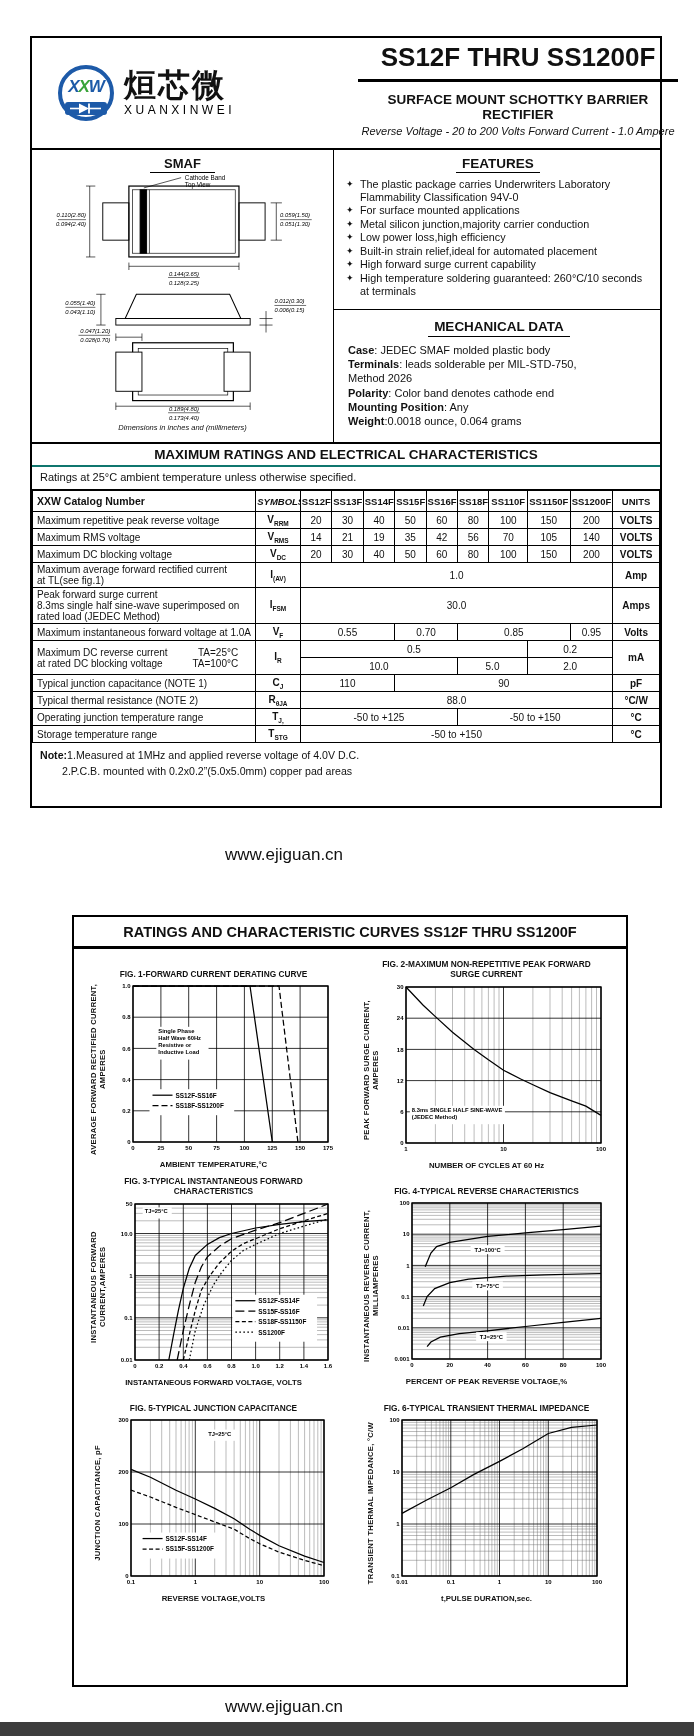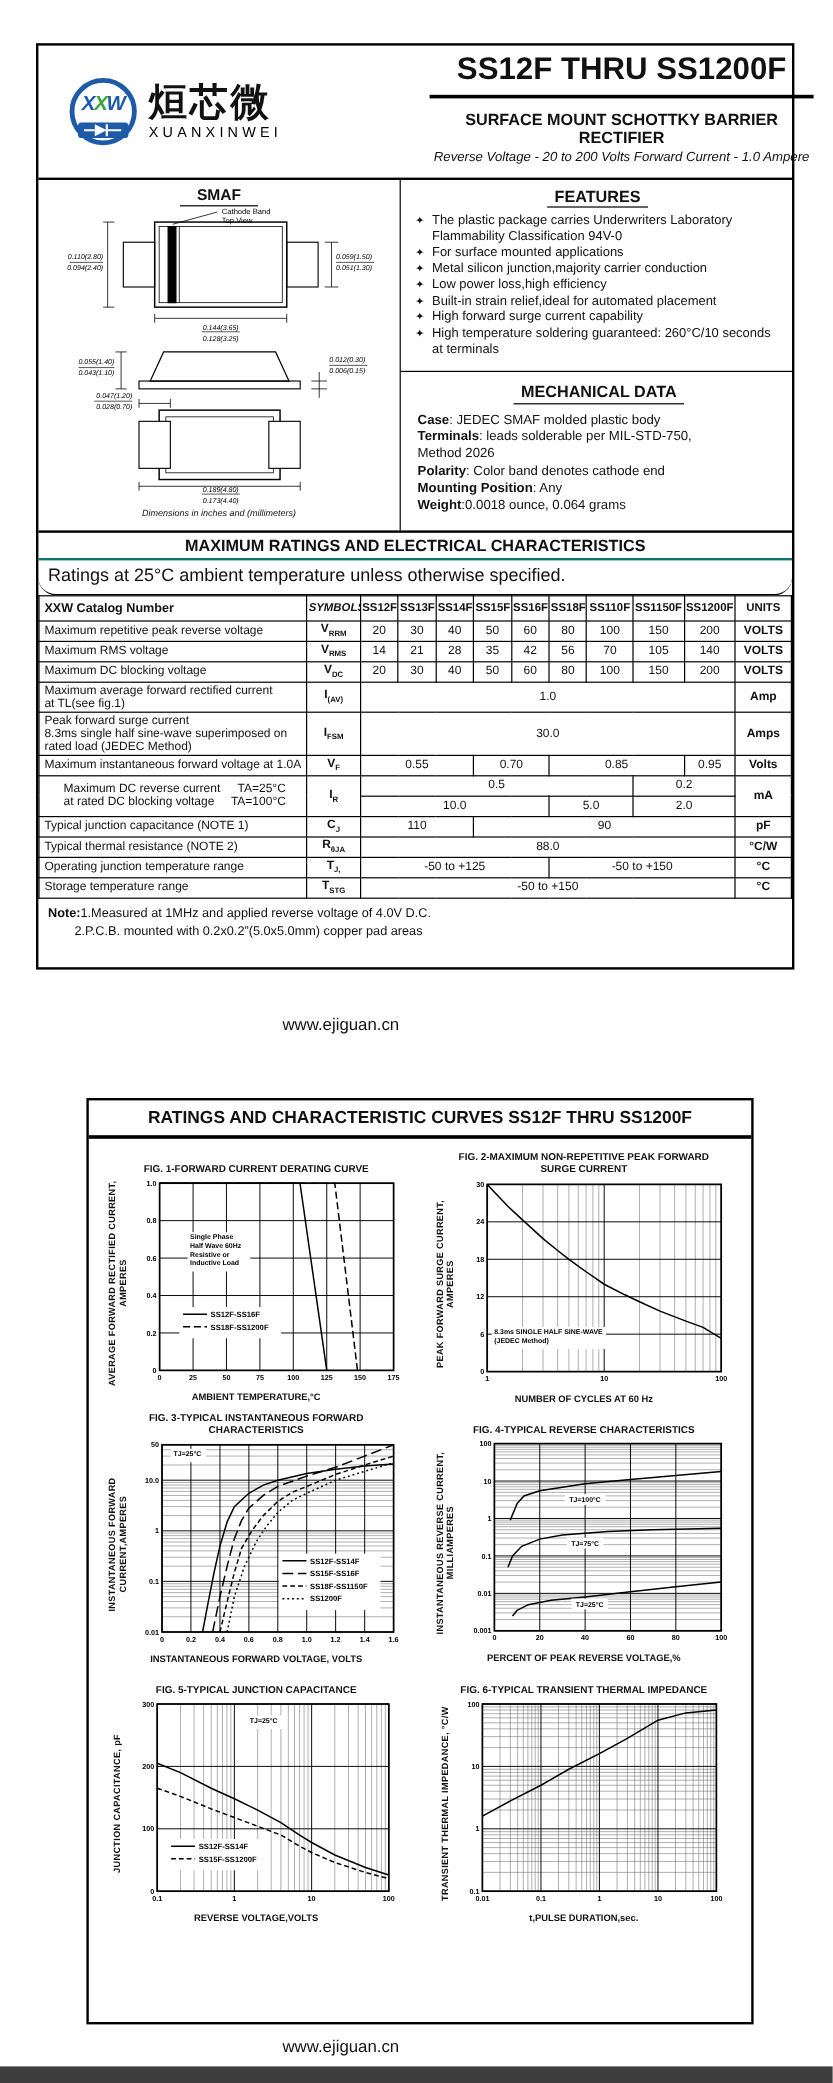"Ratings at 25°C ambient temperature" .conds { border-radius: 17px -> none; font-size: 15px -> 11px }
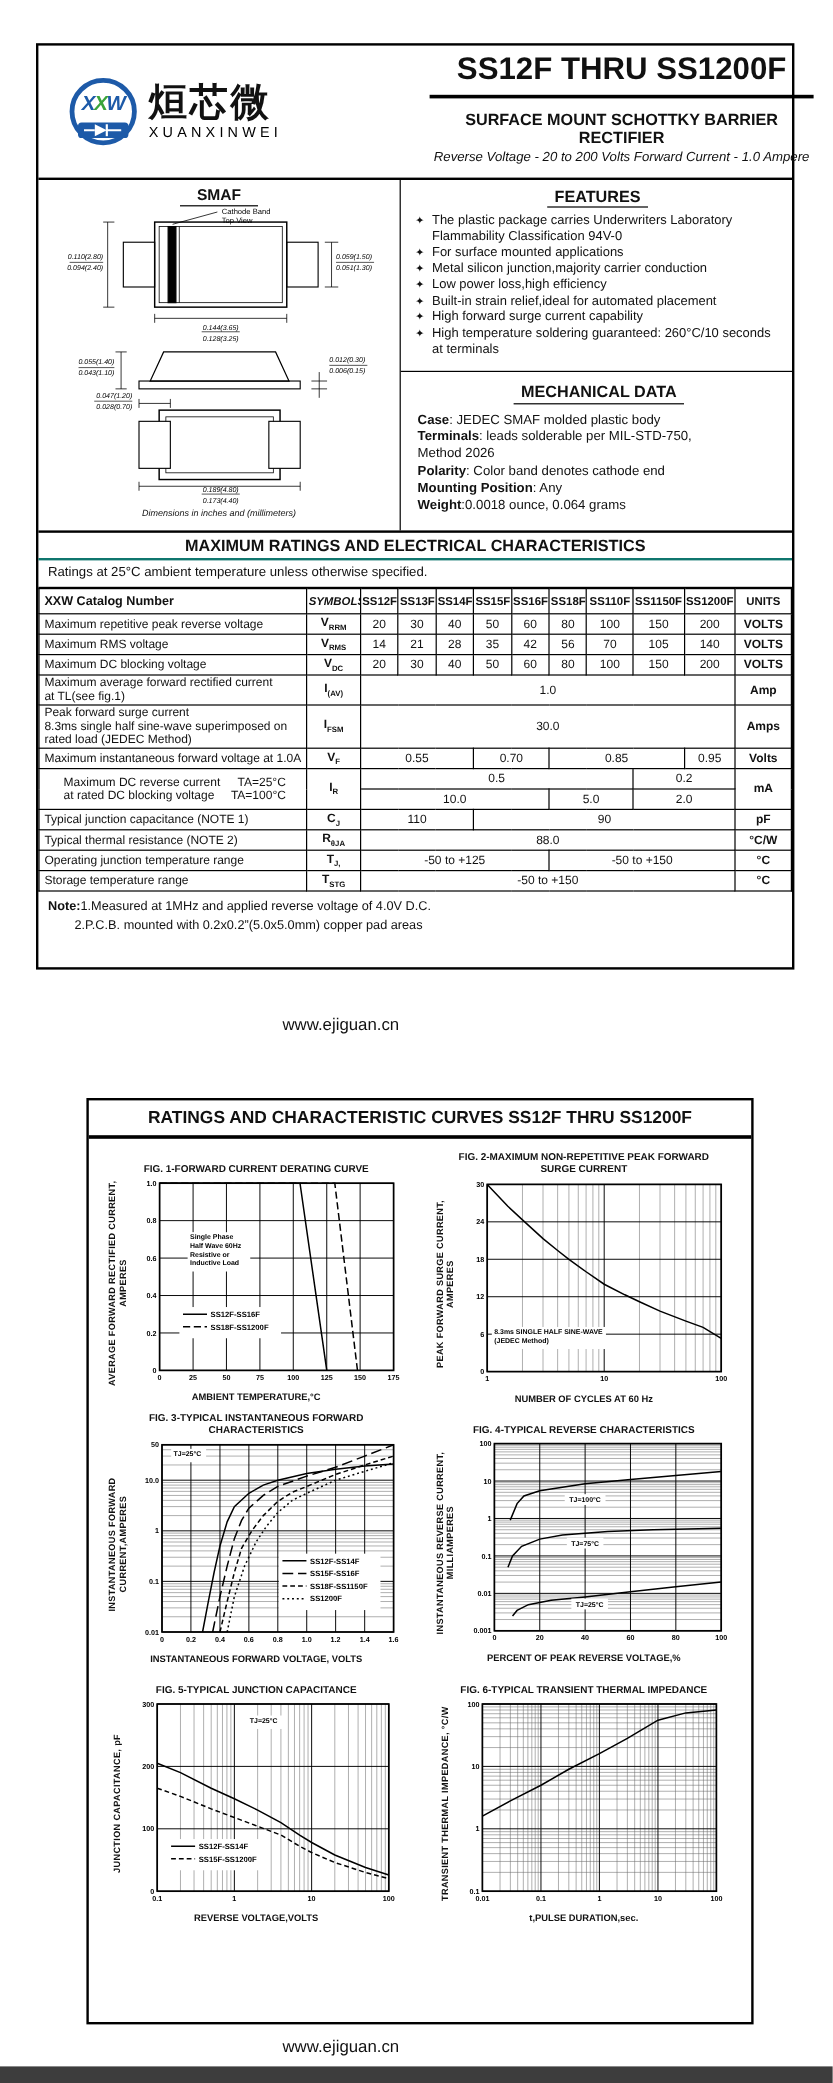"28" td { text: 28 -> 19 }
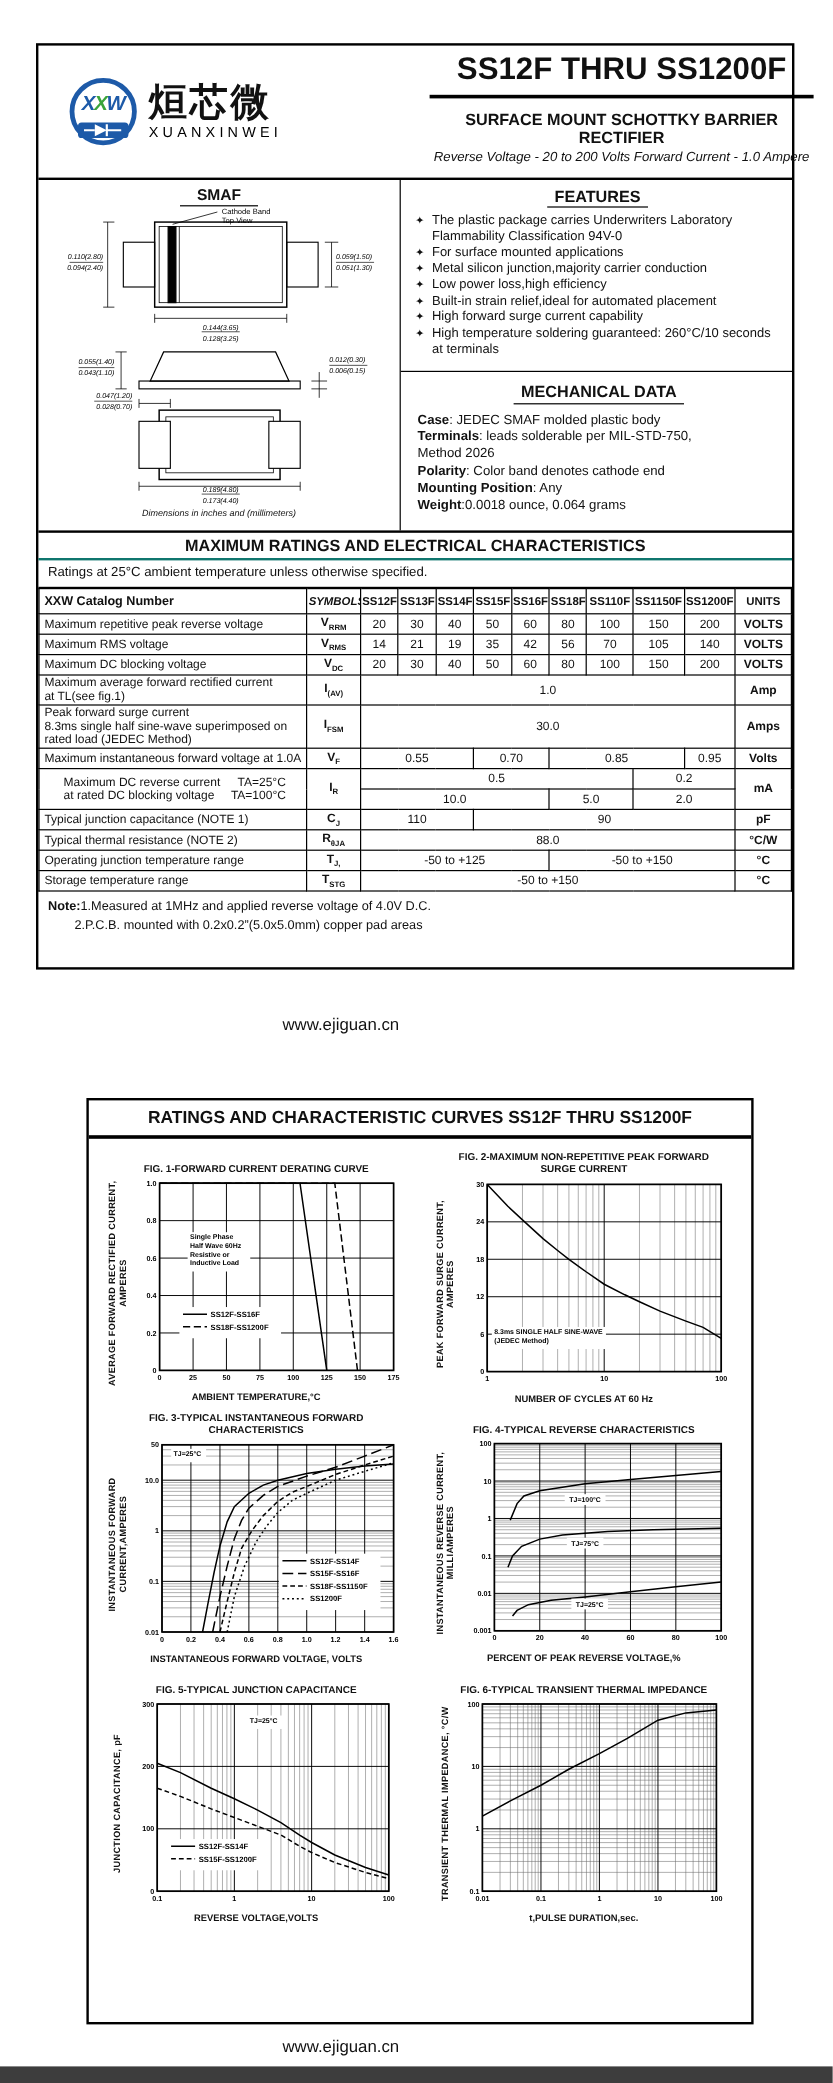"Maximum DC reverse current" .sp { margin-left: 16px -> none }
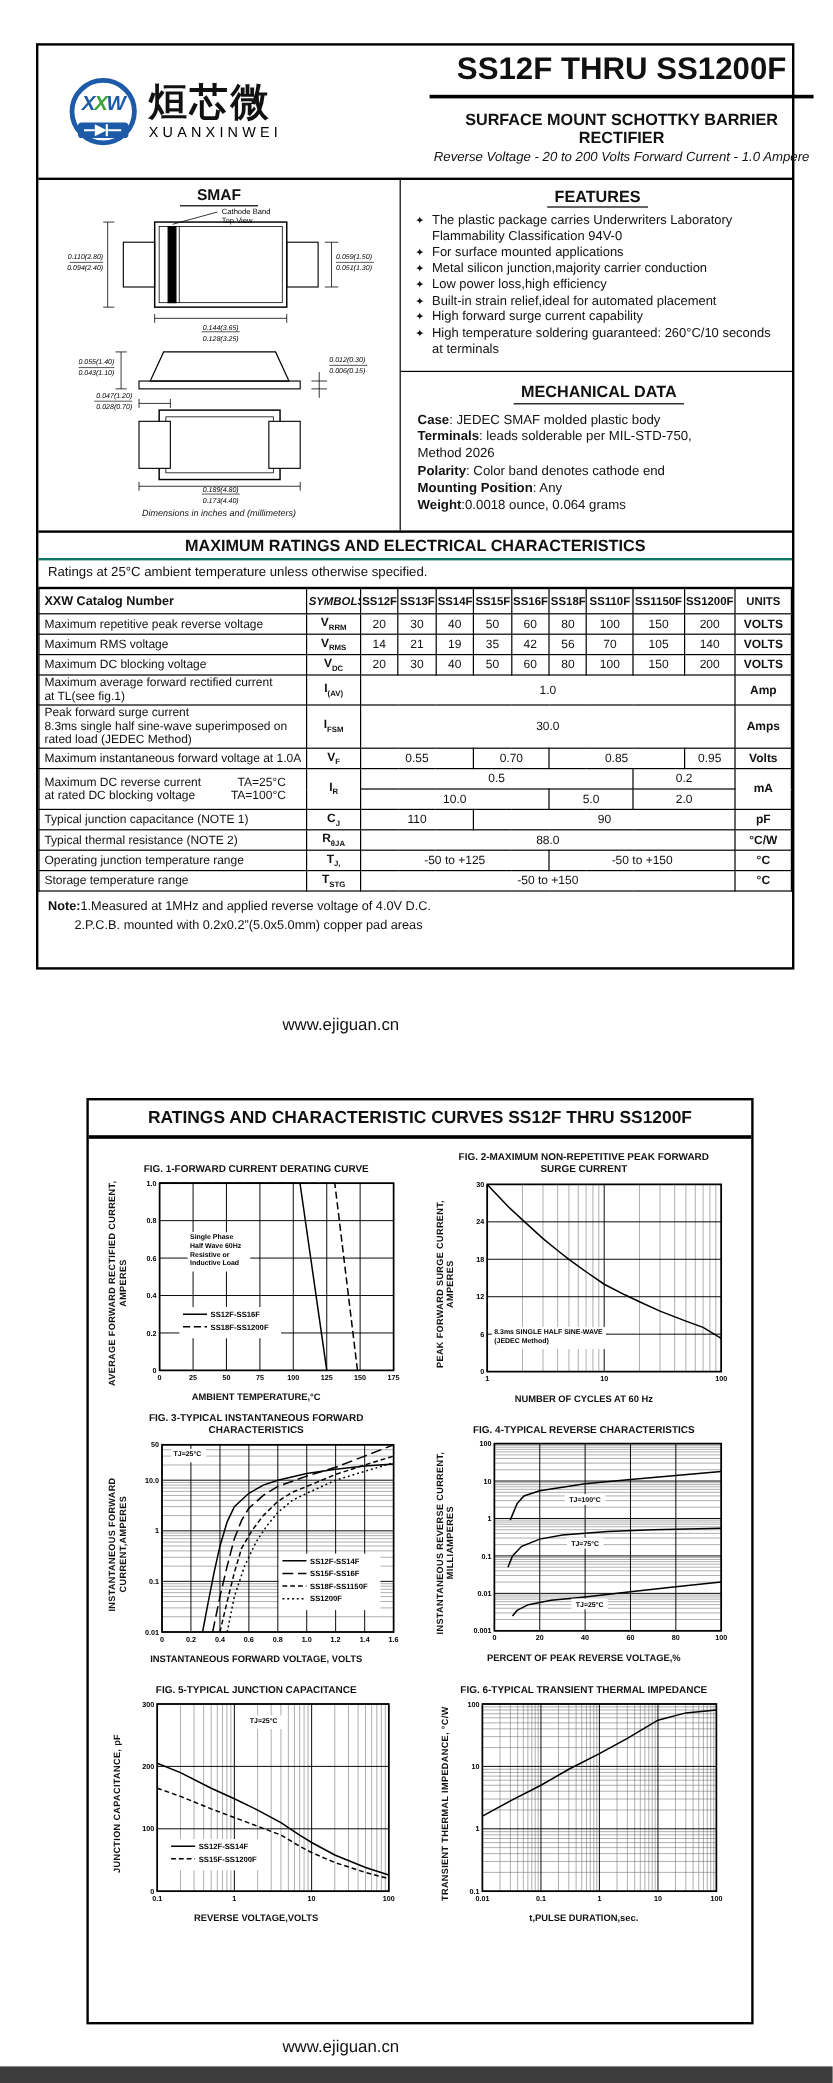"www.ejiguan.cn" .footer { font-size: 14px -> 17px }
